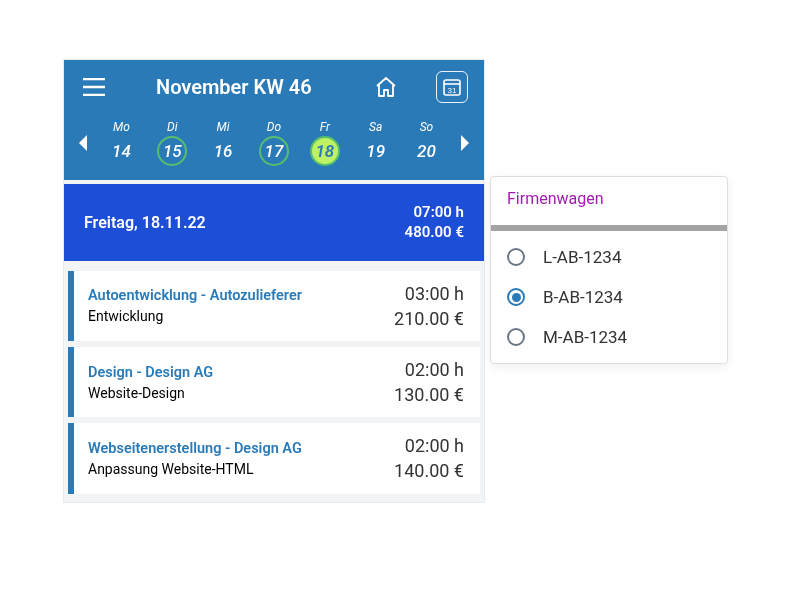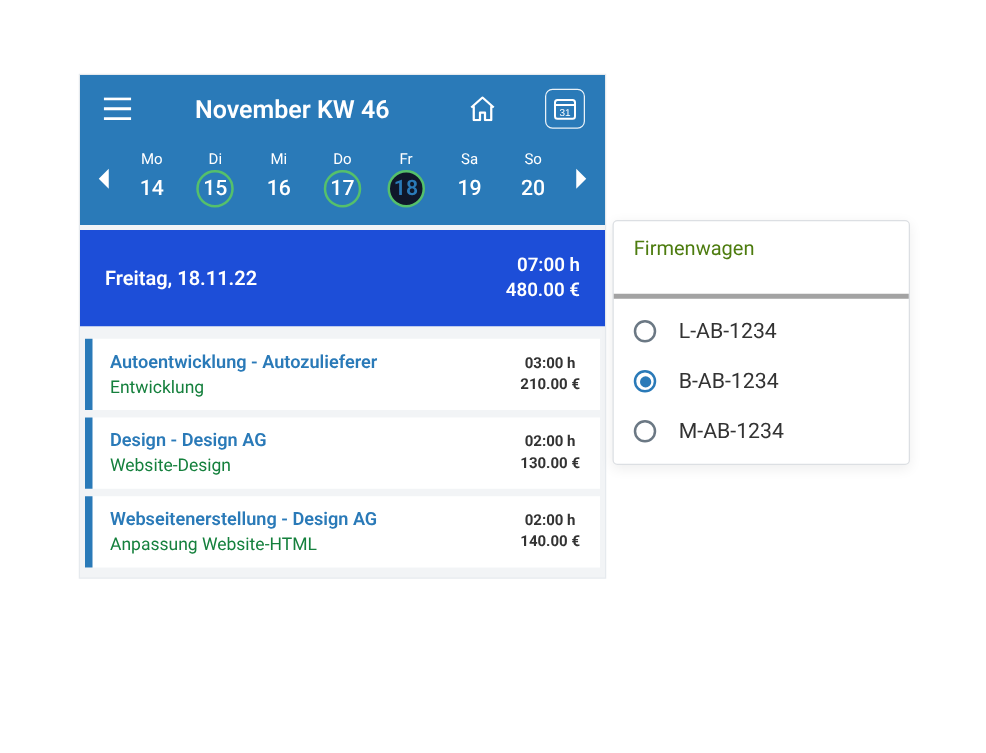"Mo" .weekbar { font-style: none -> italic }
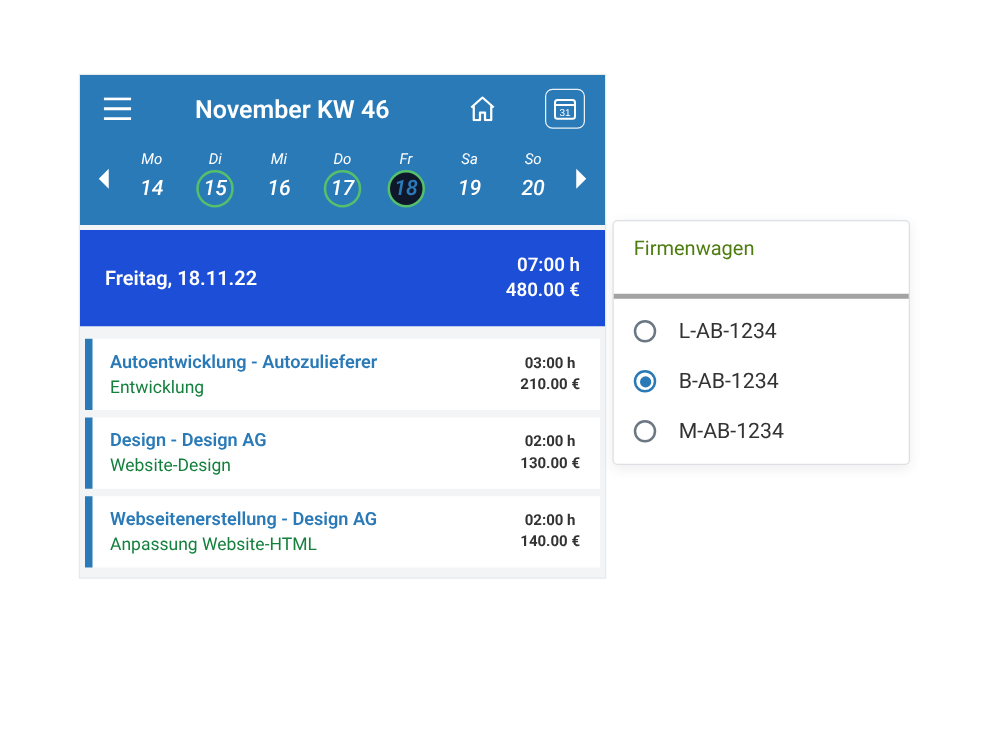"18" .day.selected .num { background: #0f172a -> #bef264 }
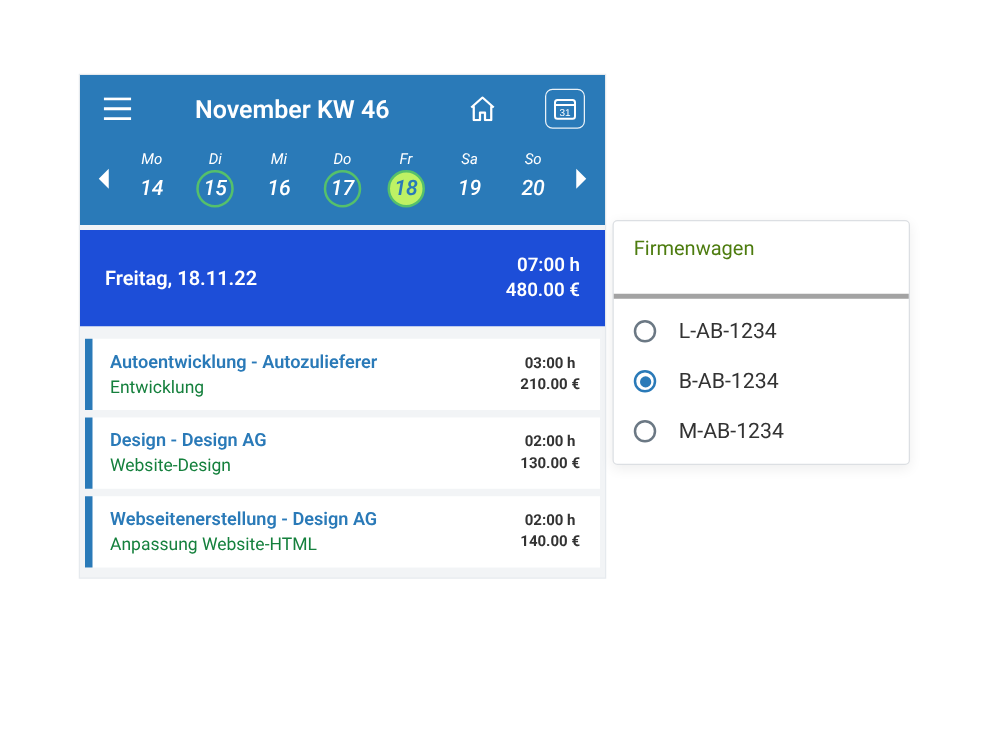"Firmenwagen" .popover-header { border-bottom: 4px solid #a3a3a3 -> 6px solid #a3a3a3; color: #4d7c0f -> #a21caf; padding: 12px 16px 27px -> 12px 16px 17px }
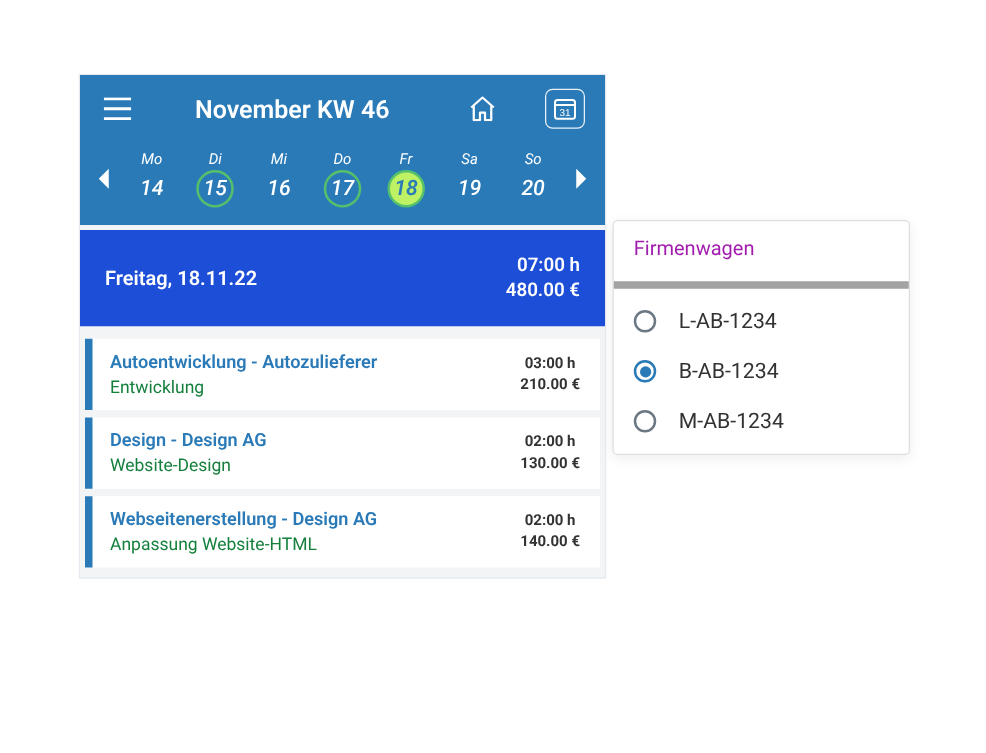"03:00 h" .entry .right { font-size: 12px -> 18px; font-weight: bold -> none; text-align: center -> right }
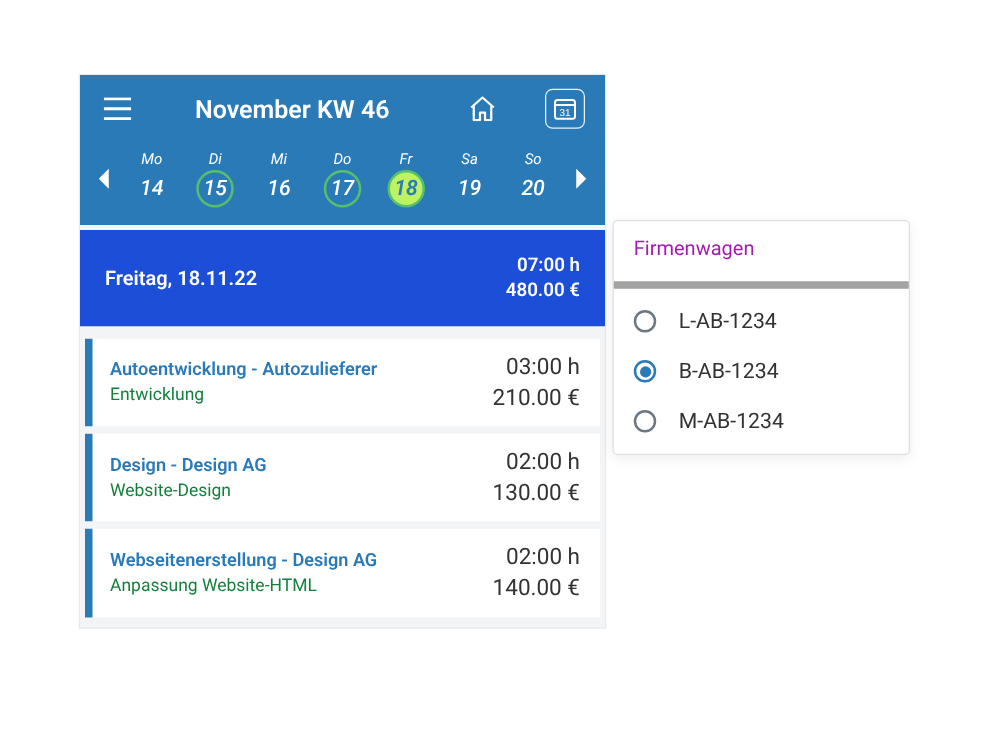"Entwicklung" .entry .left .t2 { color: #15803d -> #000000 }
